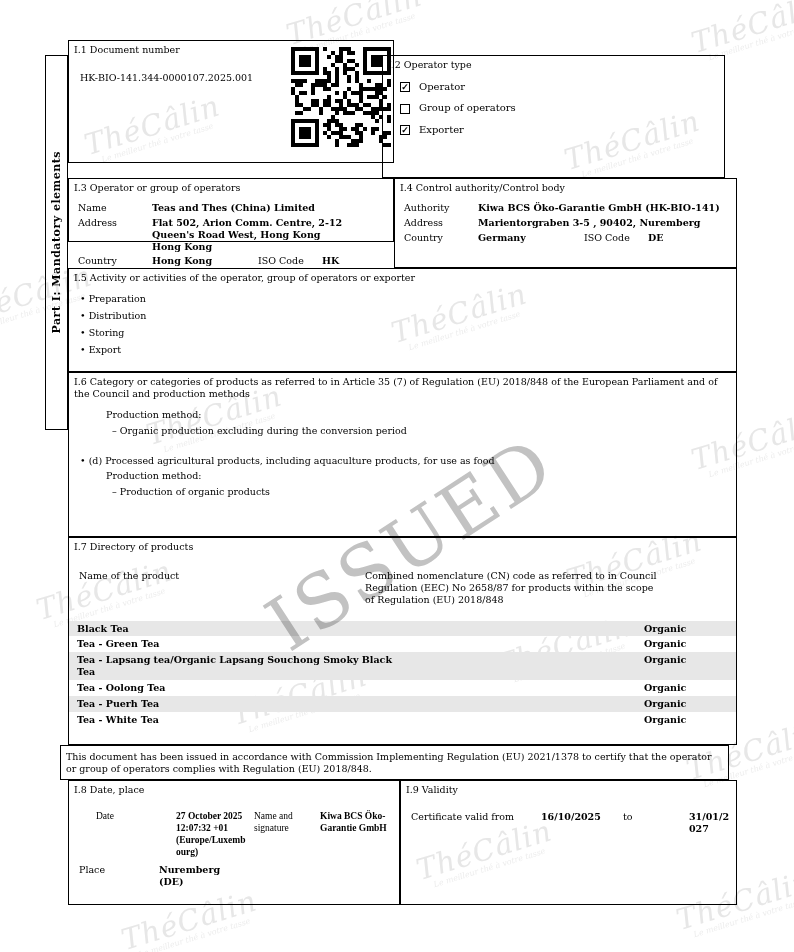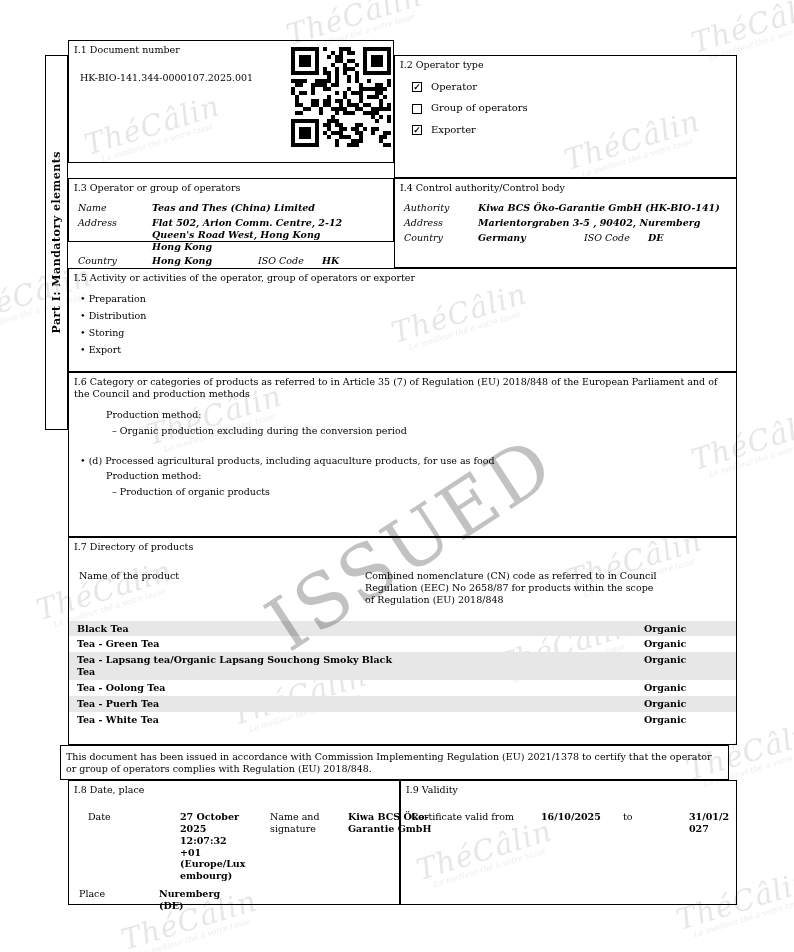"I.2 Operator type" div.box { left: 394px -> 382px }
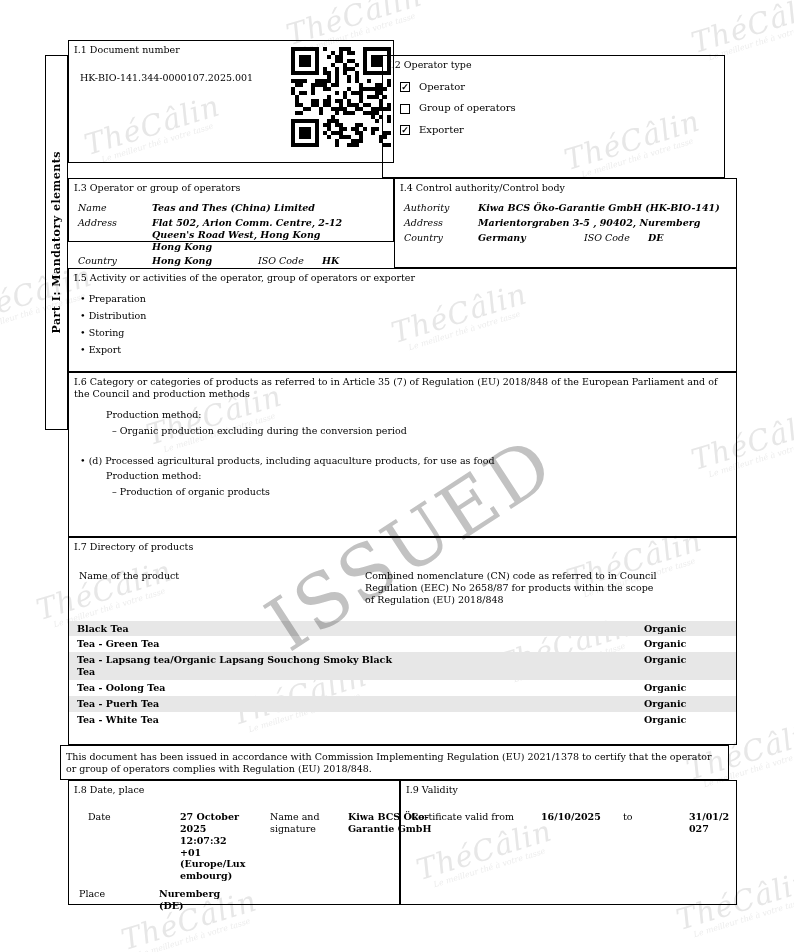"Name" .kvwrap { font-style: italic -> none }
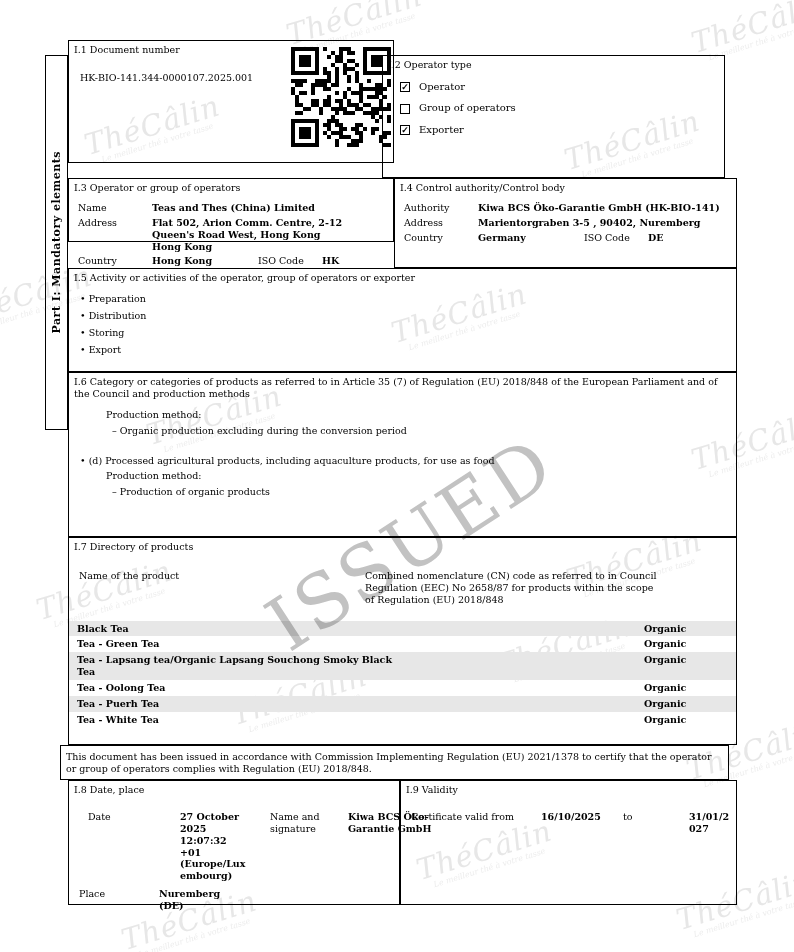"Date" .g8 { column-gap: 20px -> 8px; font-family: none -> Liberation Serif, serif; margin: 15px 0 0 14px -> 15px 0 0 22px }
